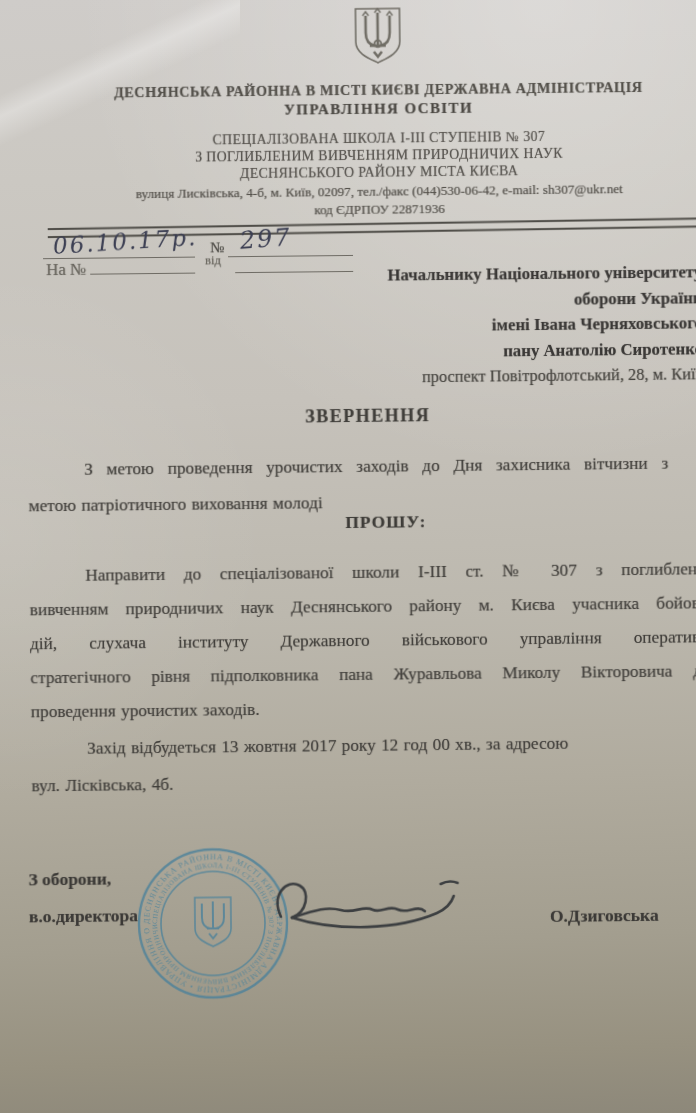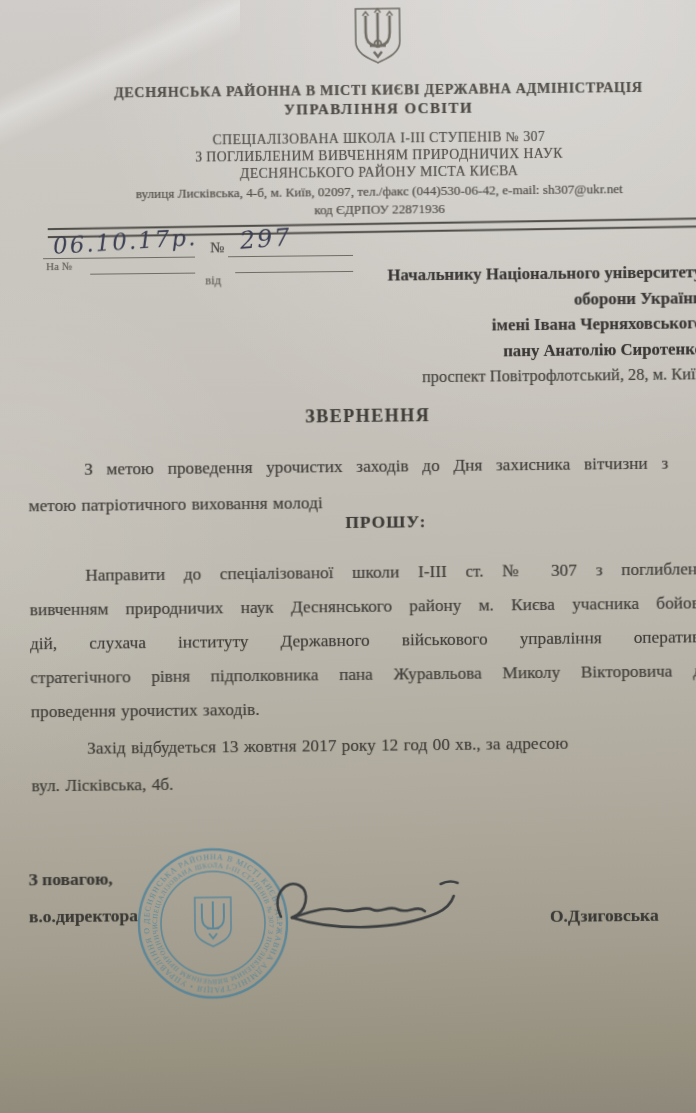"На №" .na { font-size: 11px -> 17px }
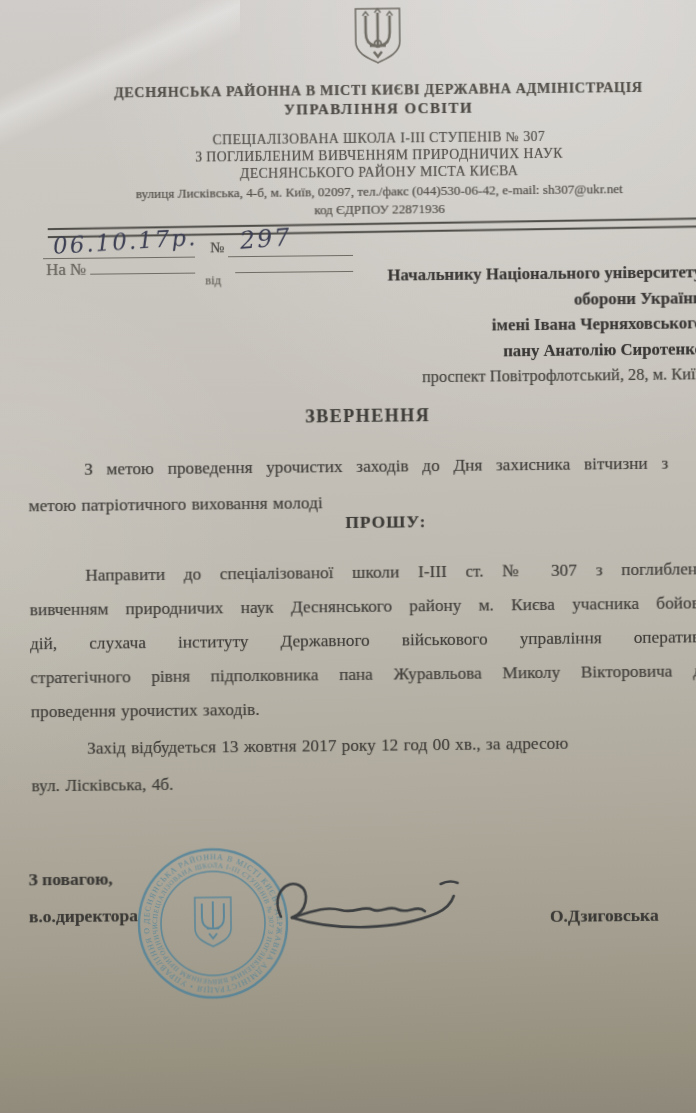"від" .vid { top: 272px -> 252px }
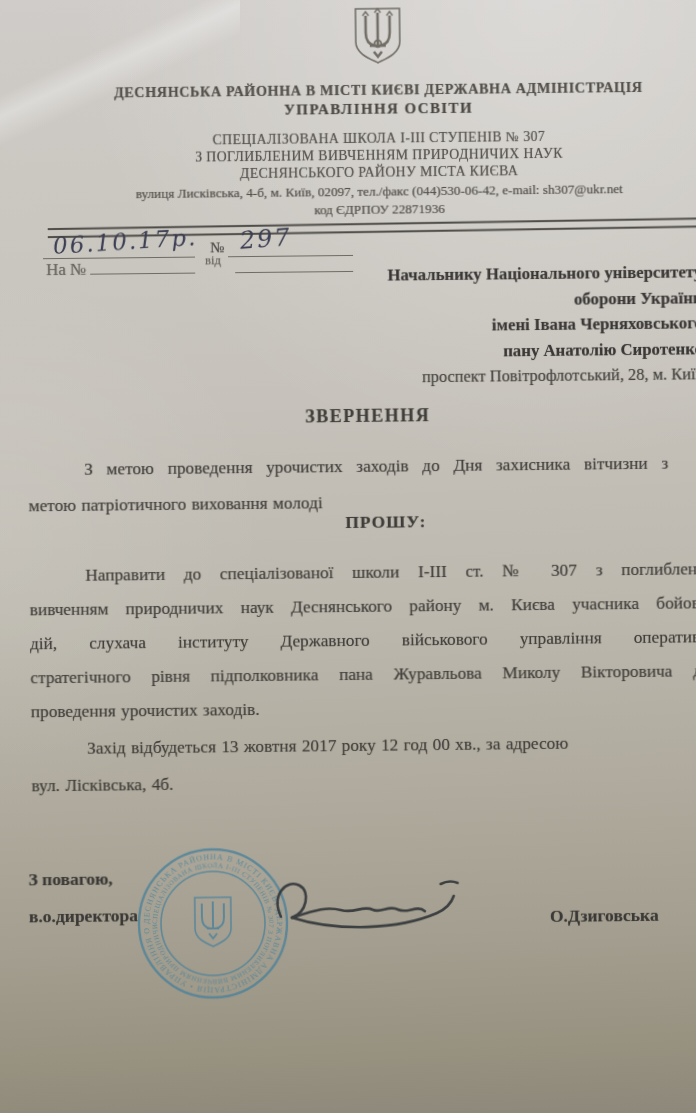"З повагою," div.abs { text: повагою -> оборони }
